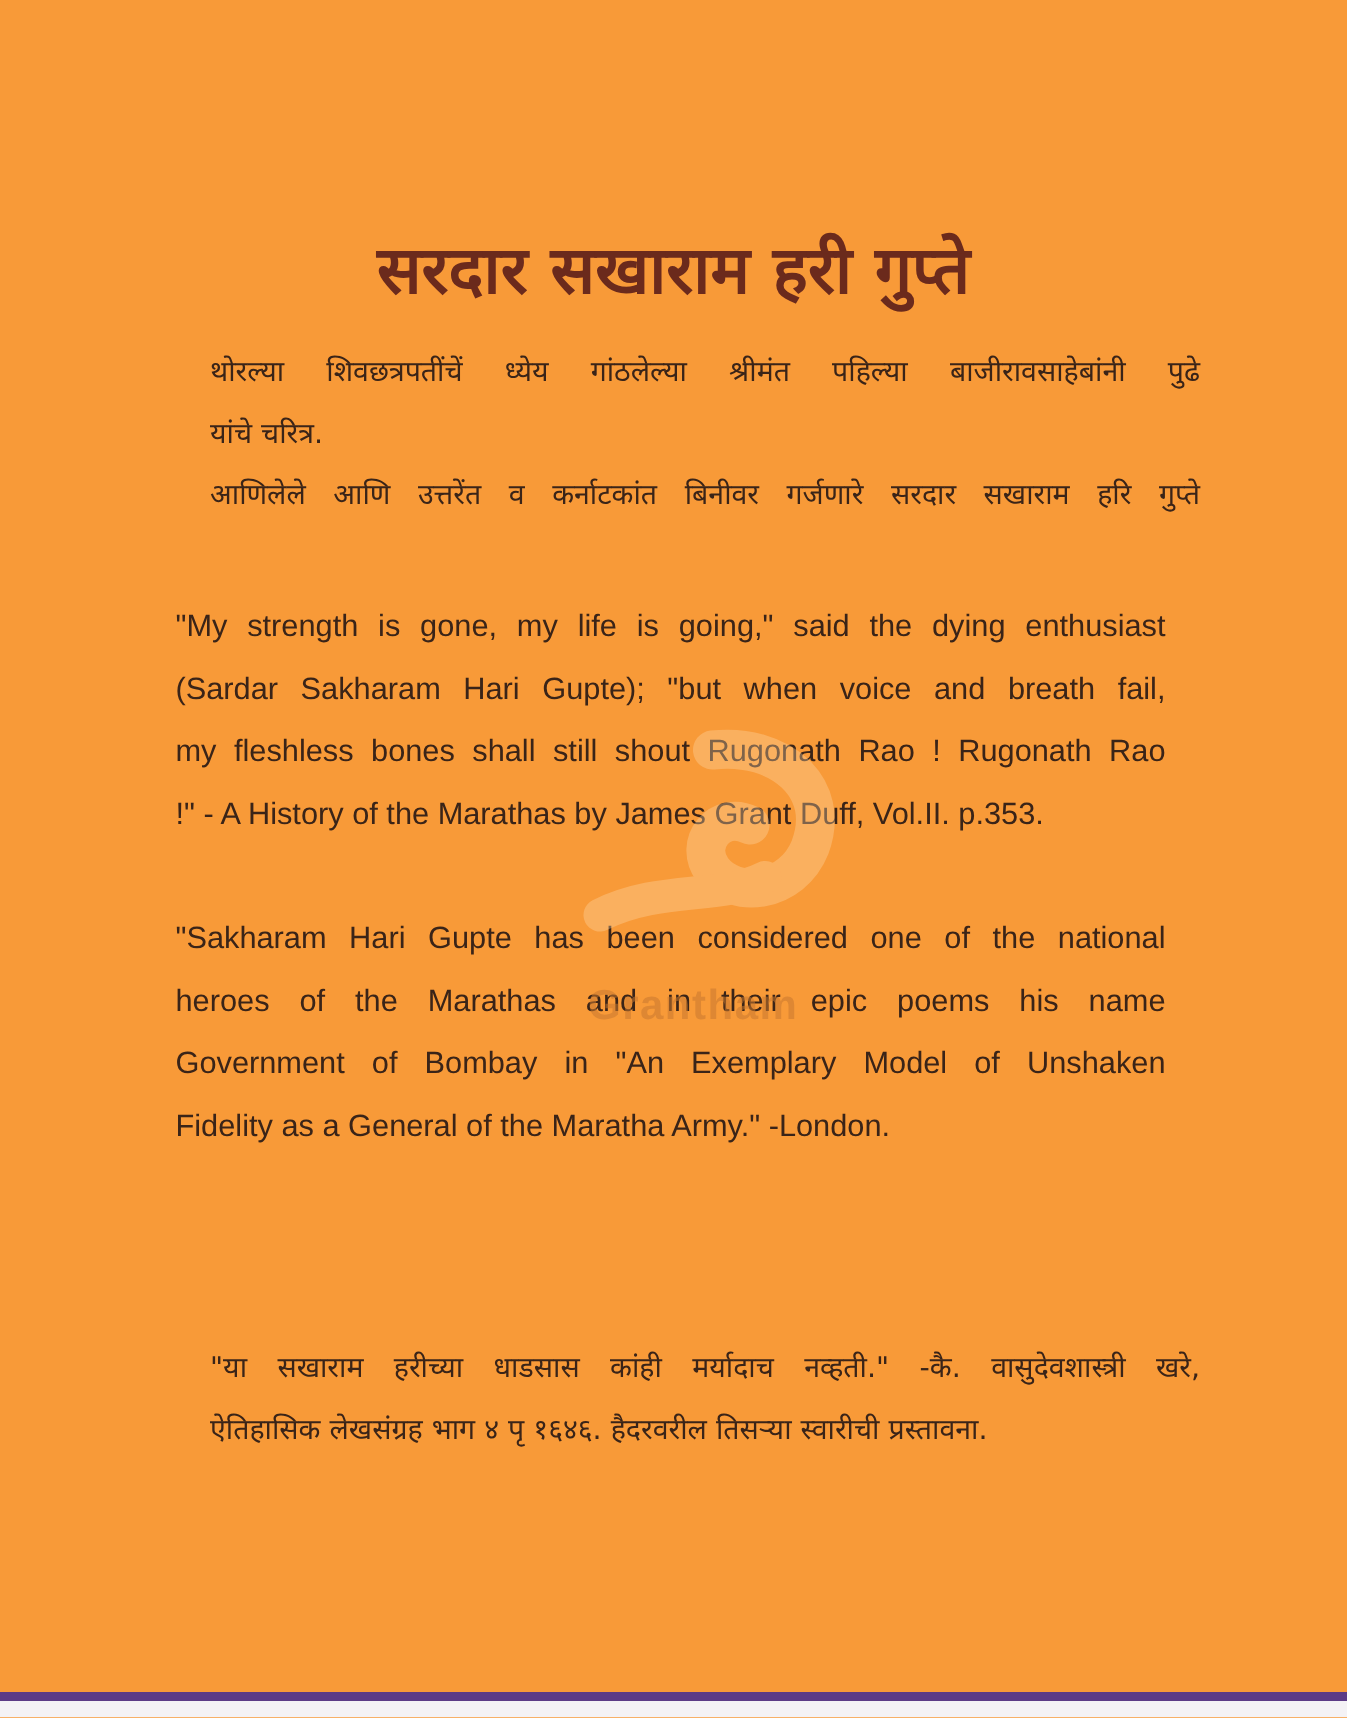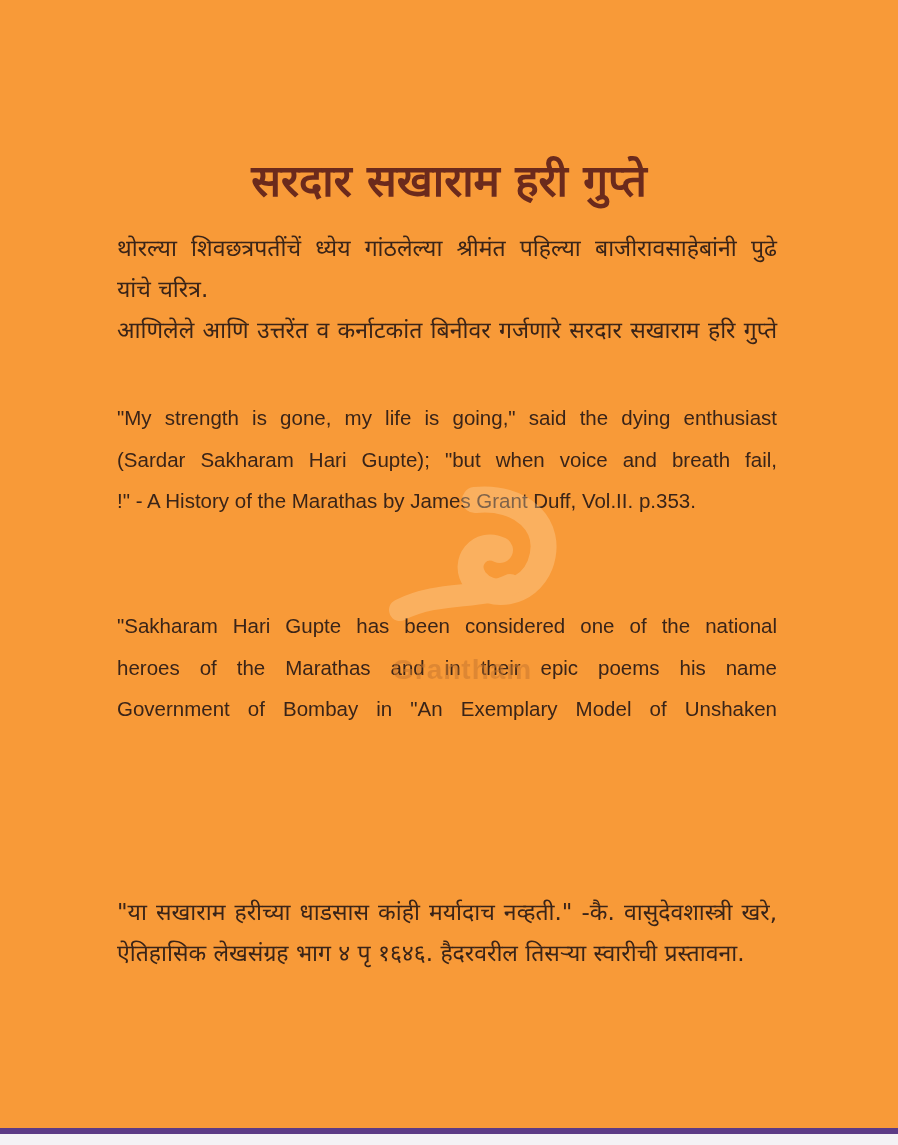"थोरल्या शिवछत्रपतींचें ध्येय गांठलेल्या" .dev { font-size: 23px -> 19px; margin-left: none -> 23px }
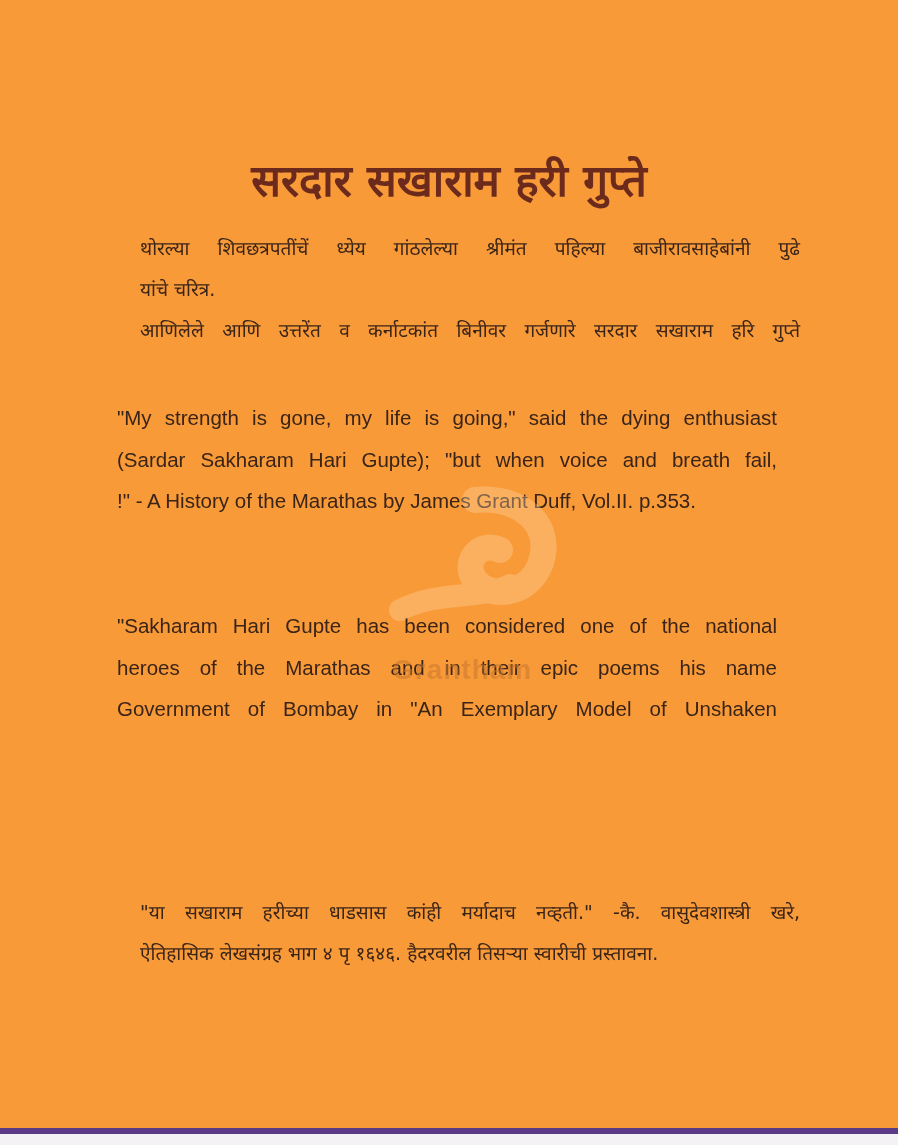"my fleshless bones shall still" span.line { html: none -> <span>my fleshless bones shall still shout Rugonath Rao ! Rugonath Rao</span> }
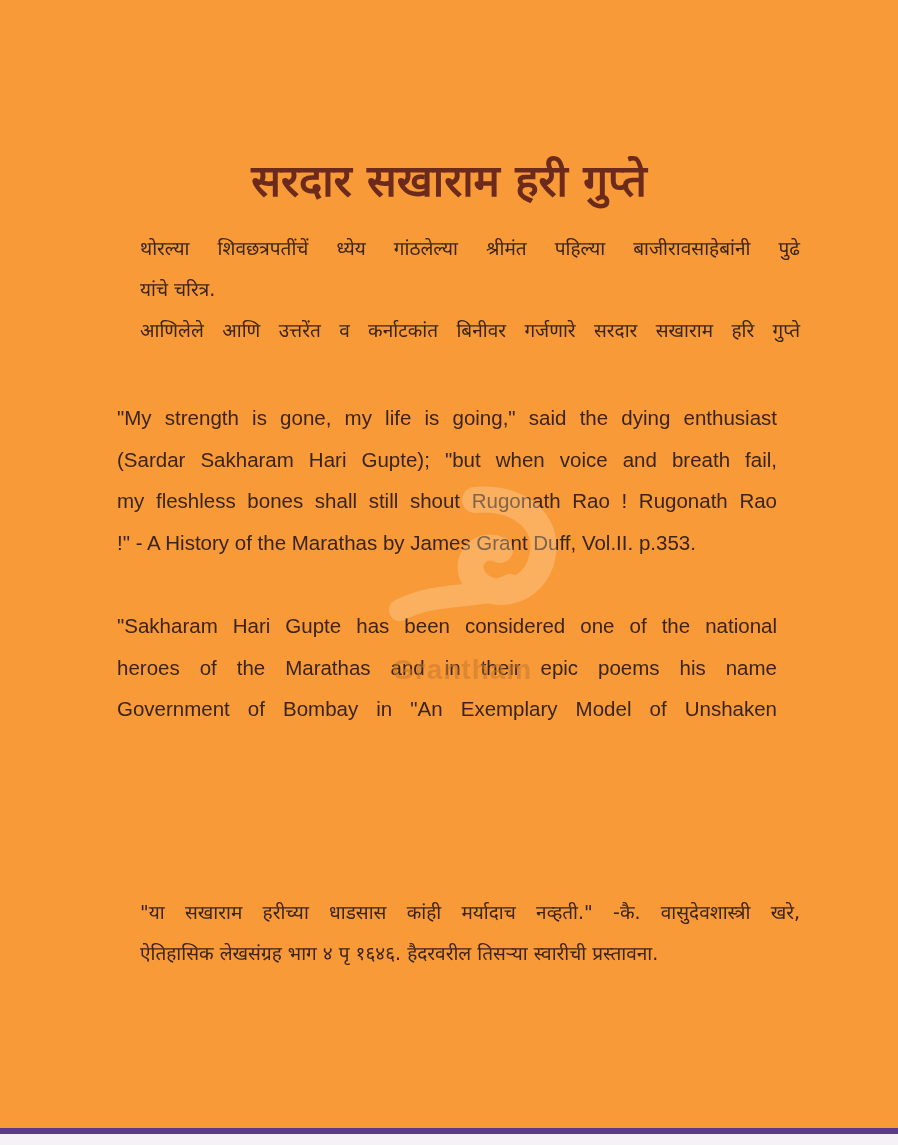"Fidelity as a General of" span.line { html: none -> <span>Fidelity as a General of the Maratha Army." -London.</span> }
